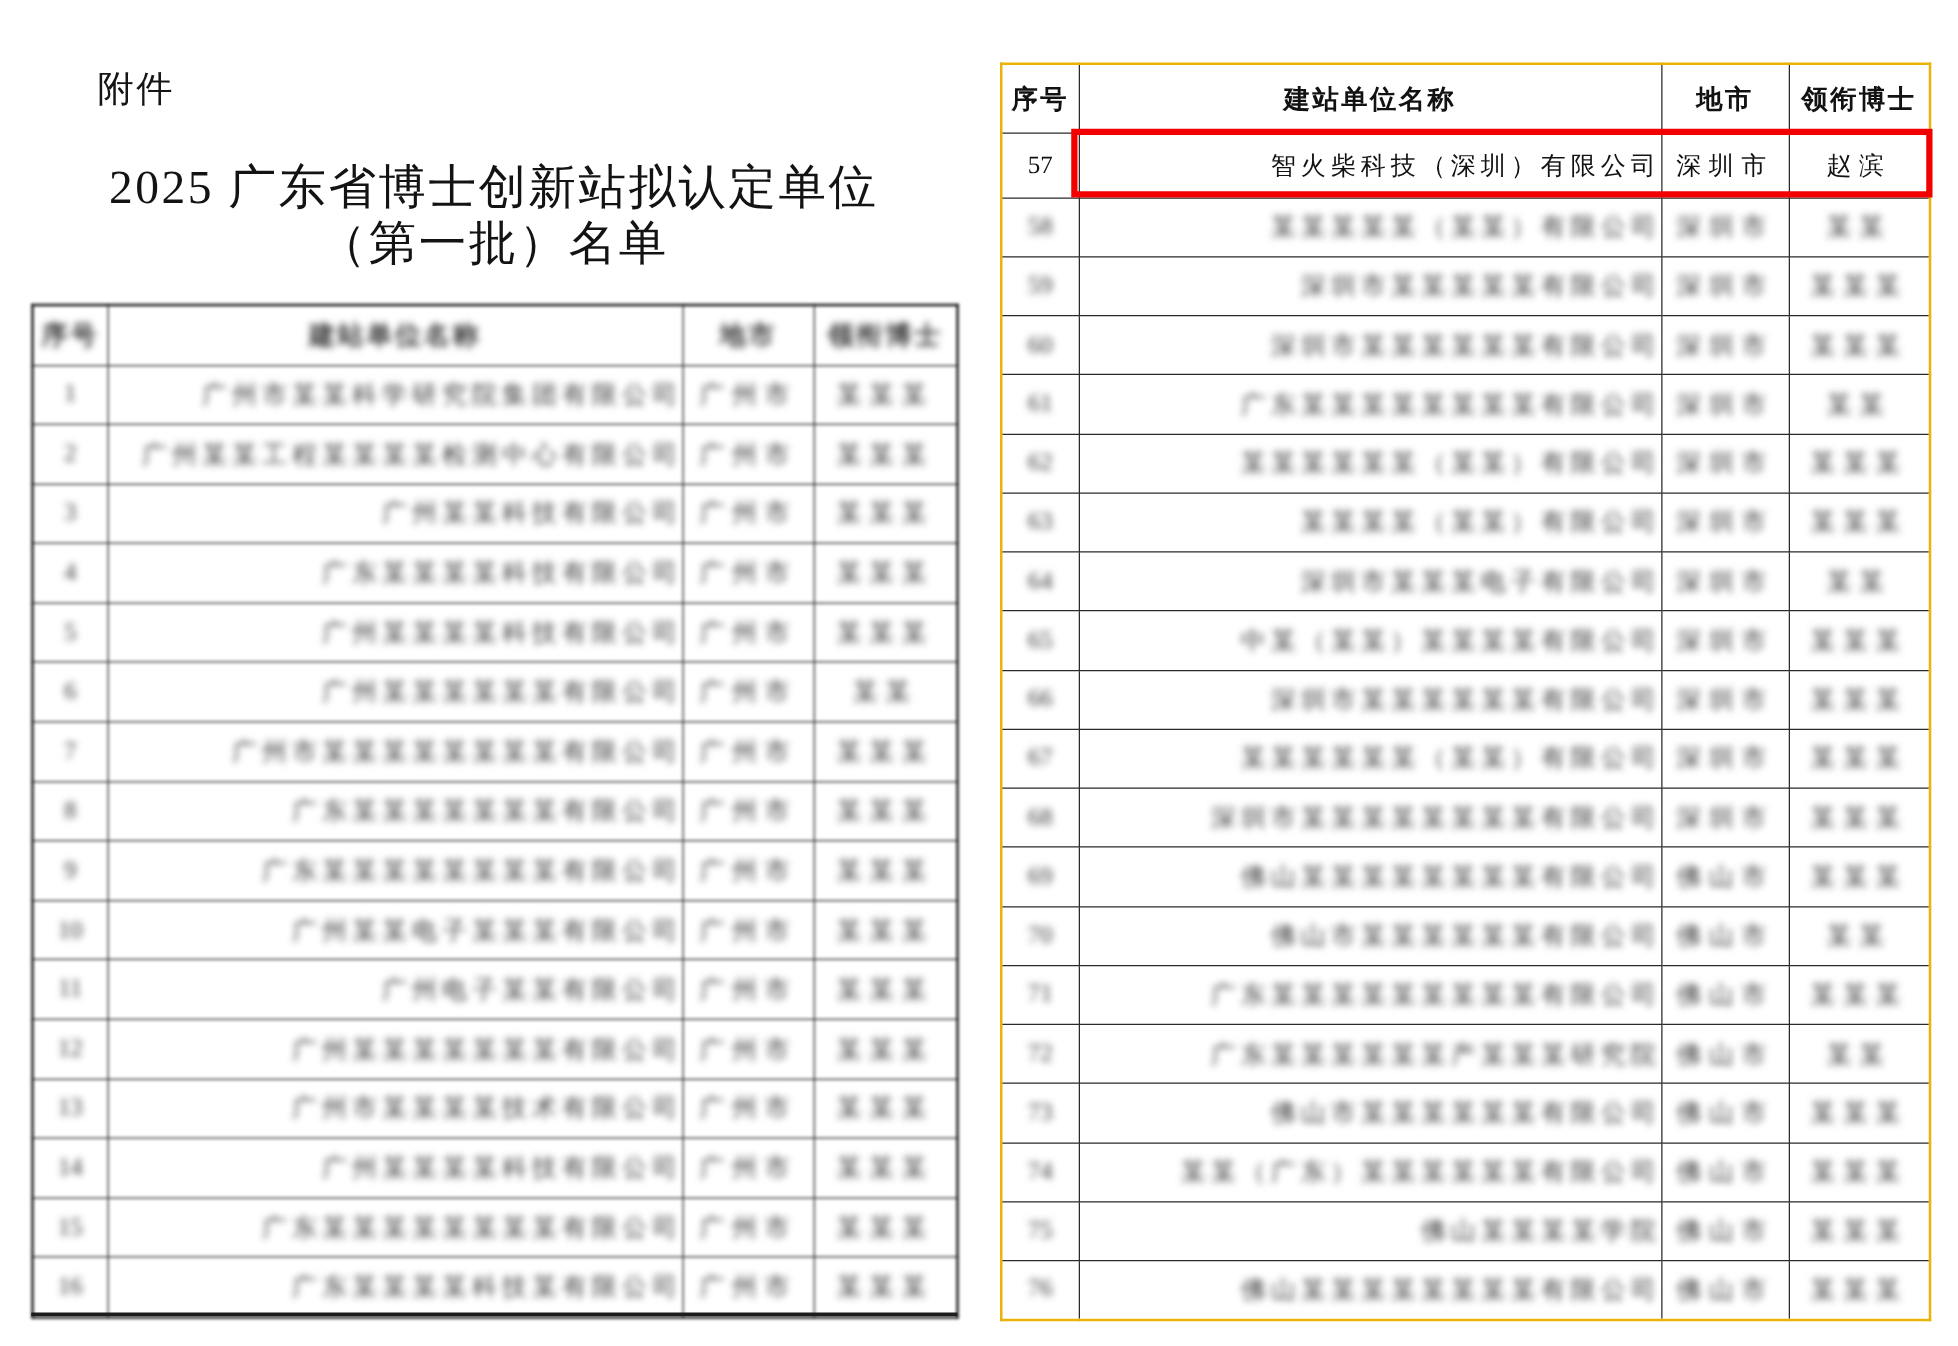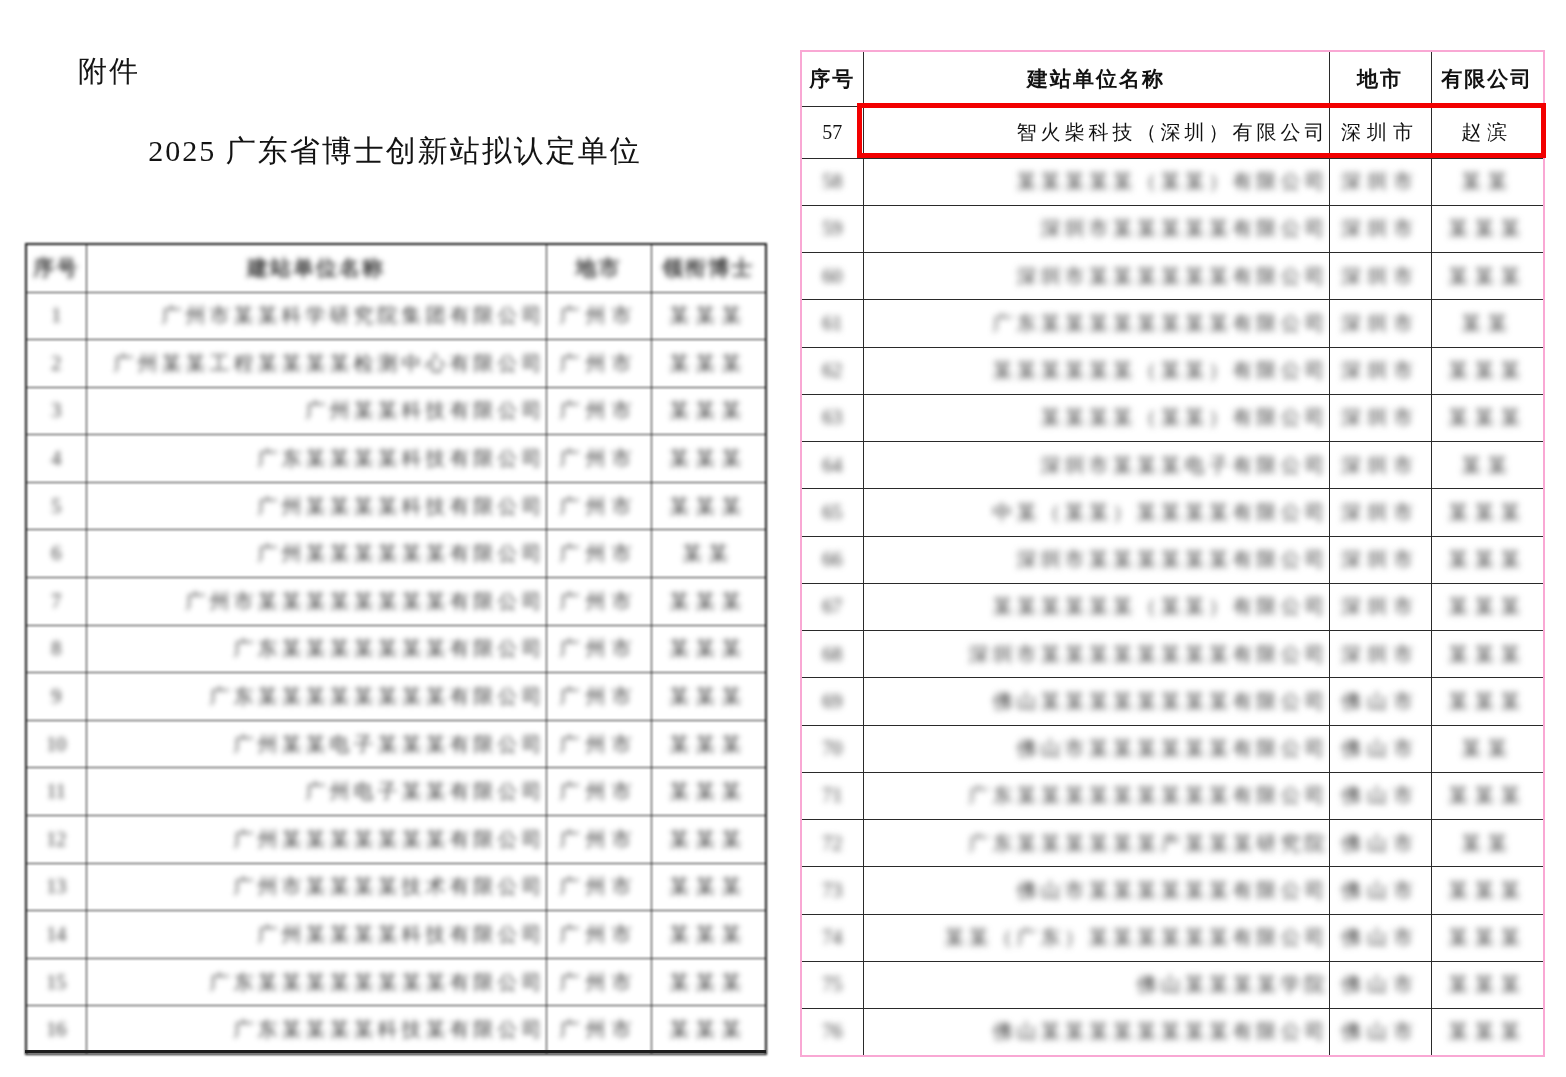"序号" #right-table { border: 2px solid #f9a8d4 -> 2px solid #eab308 }
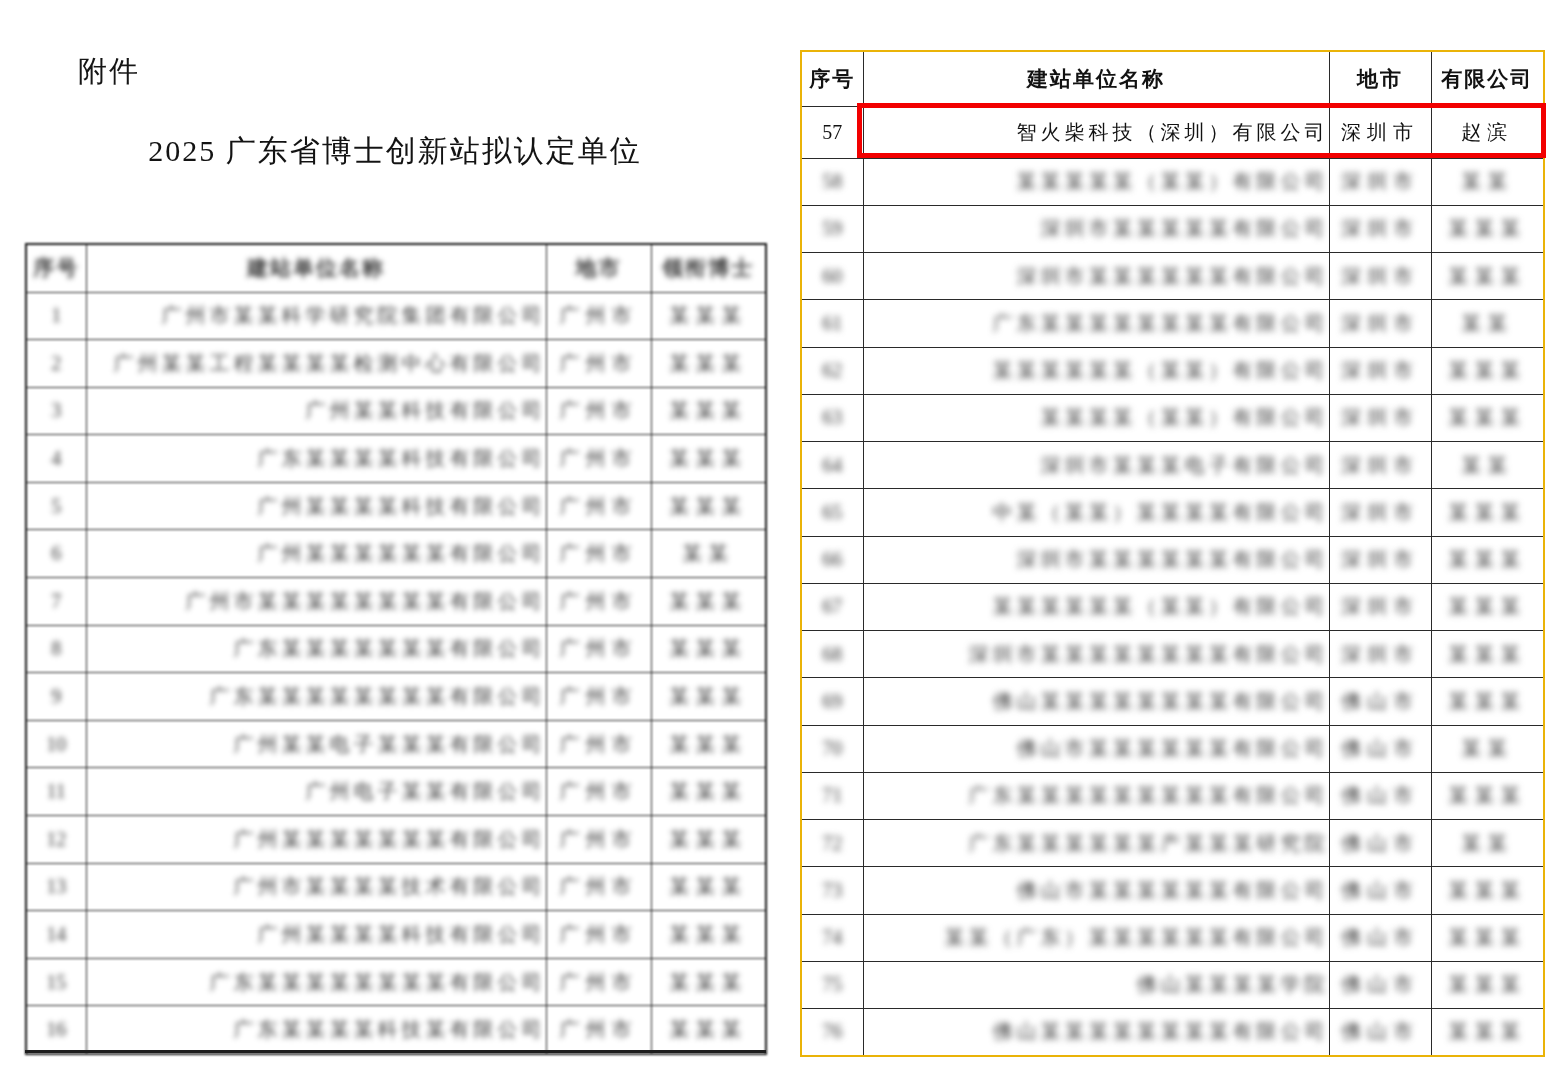"有限公司" th { text: 有限公司 -> 领衔博士 }
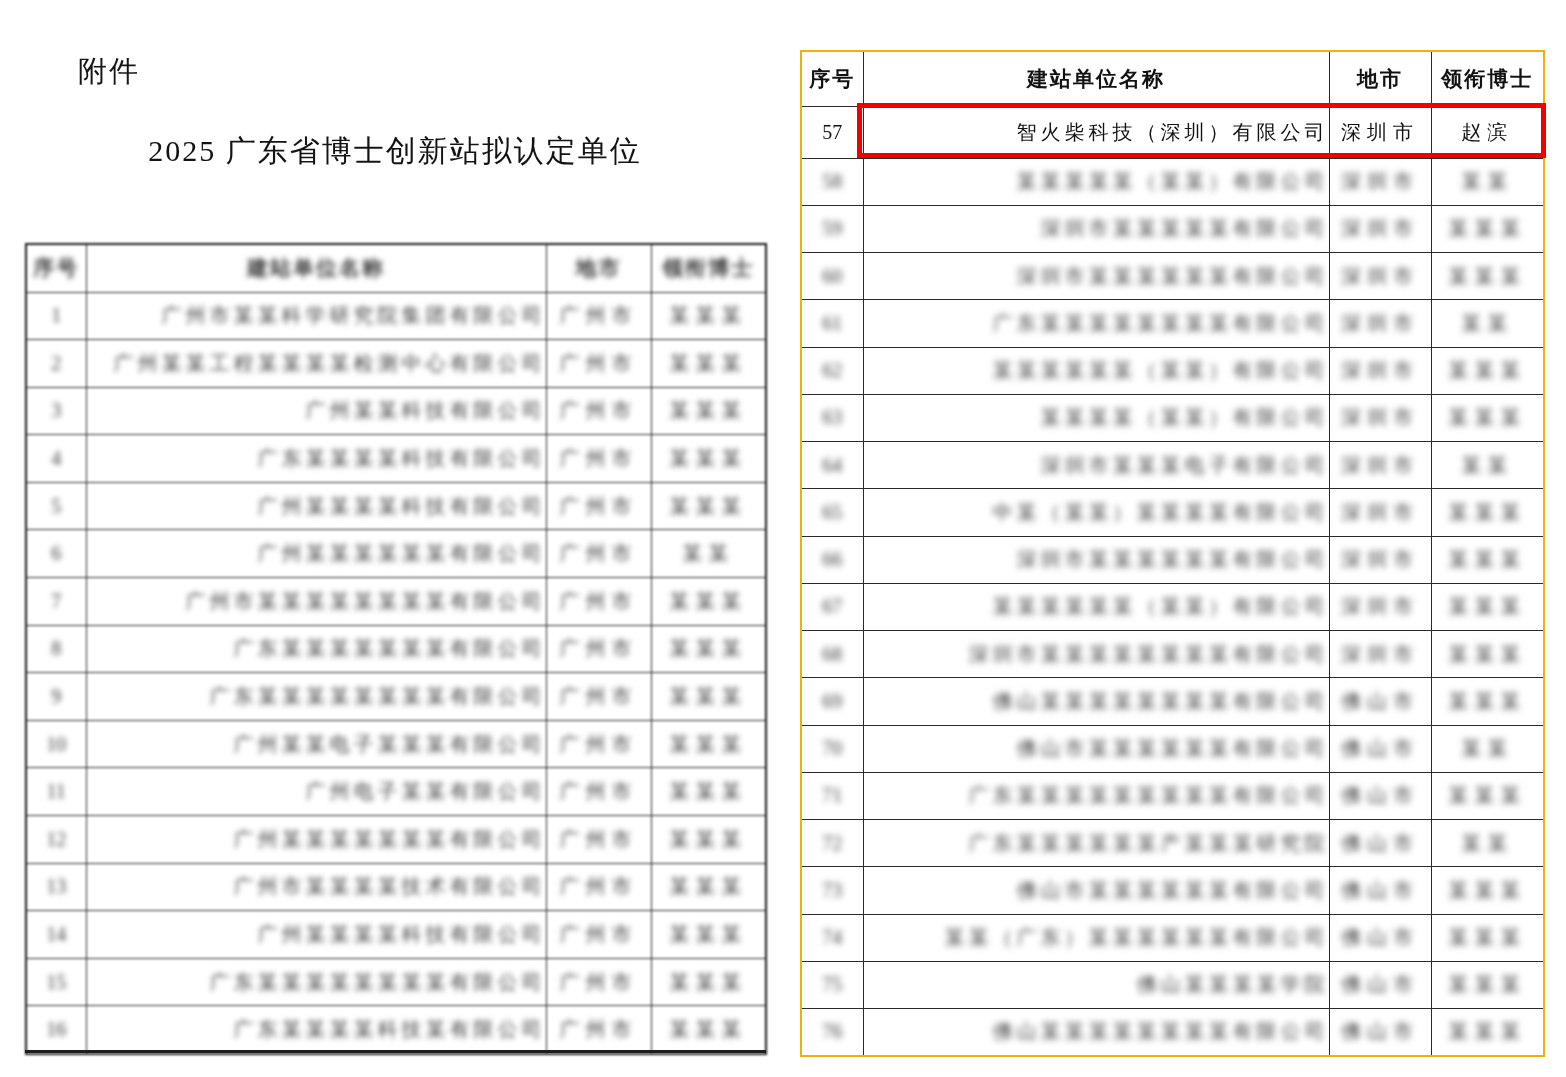"2025 广东省博士创新站拟认定单位" #doc-title { font-size: 30px -> 38px }
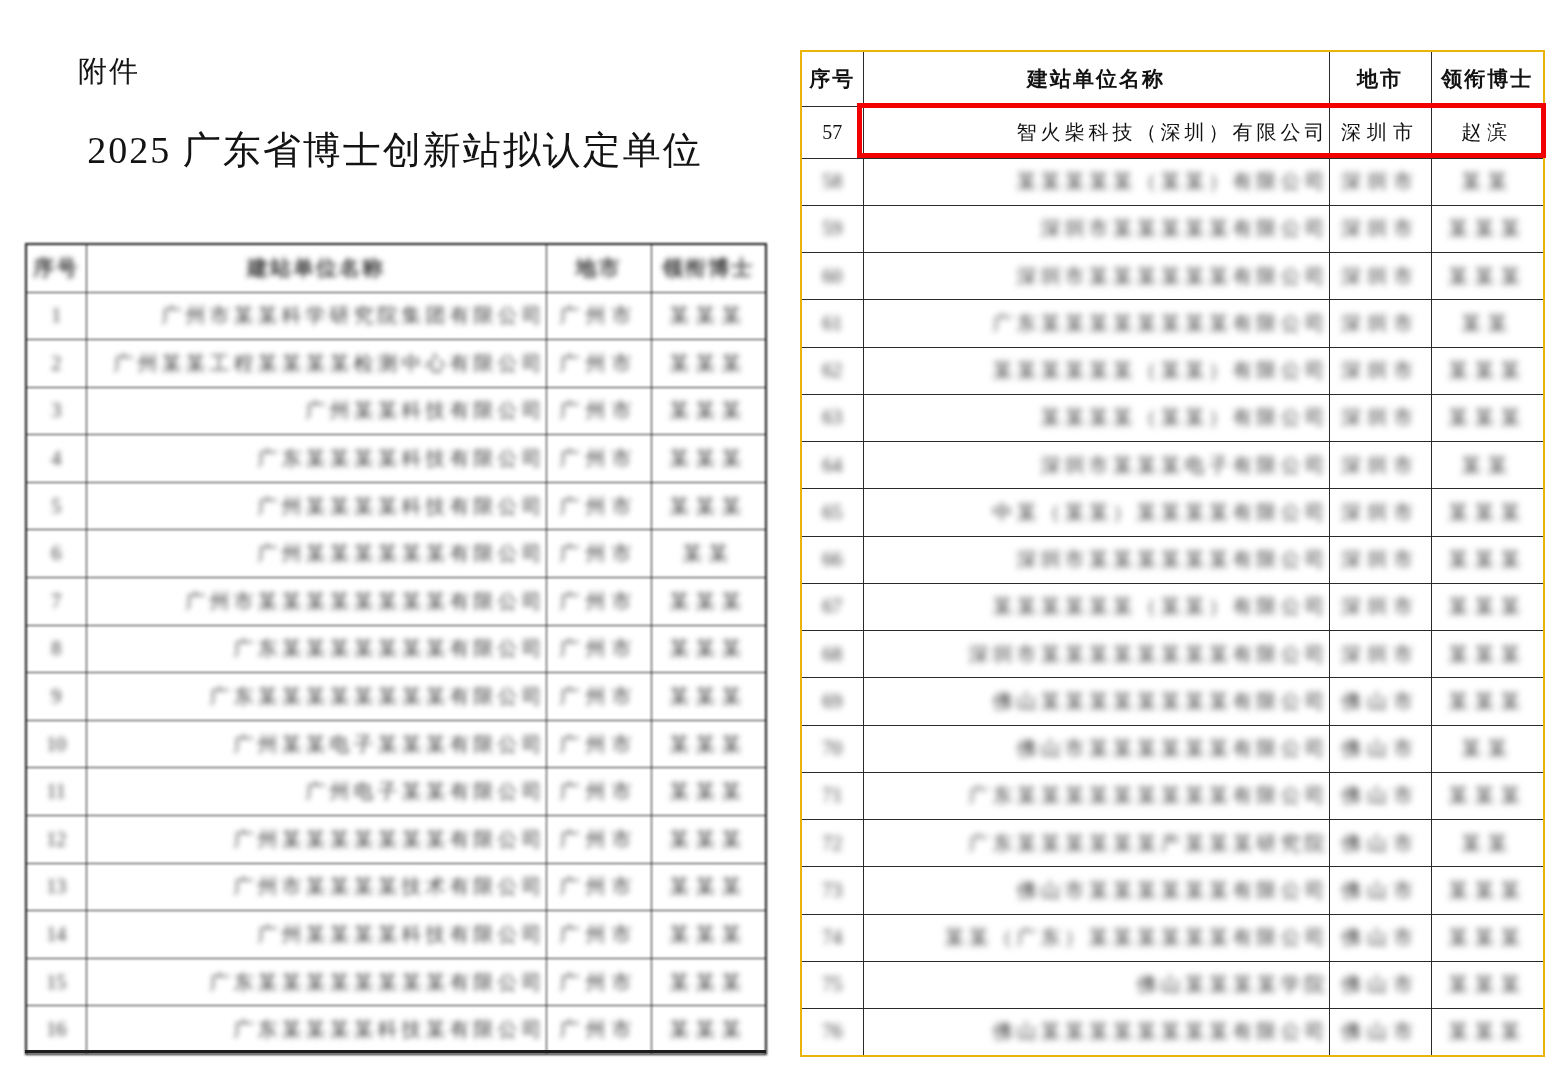"（第一批）名单" div { html: none -> <div>（第一批）名单</div> }
